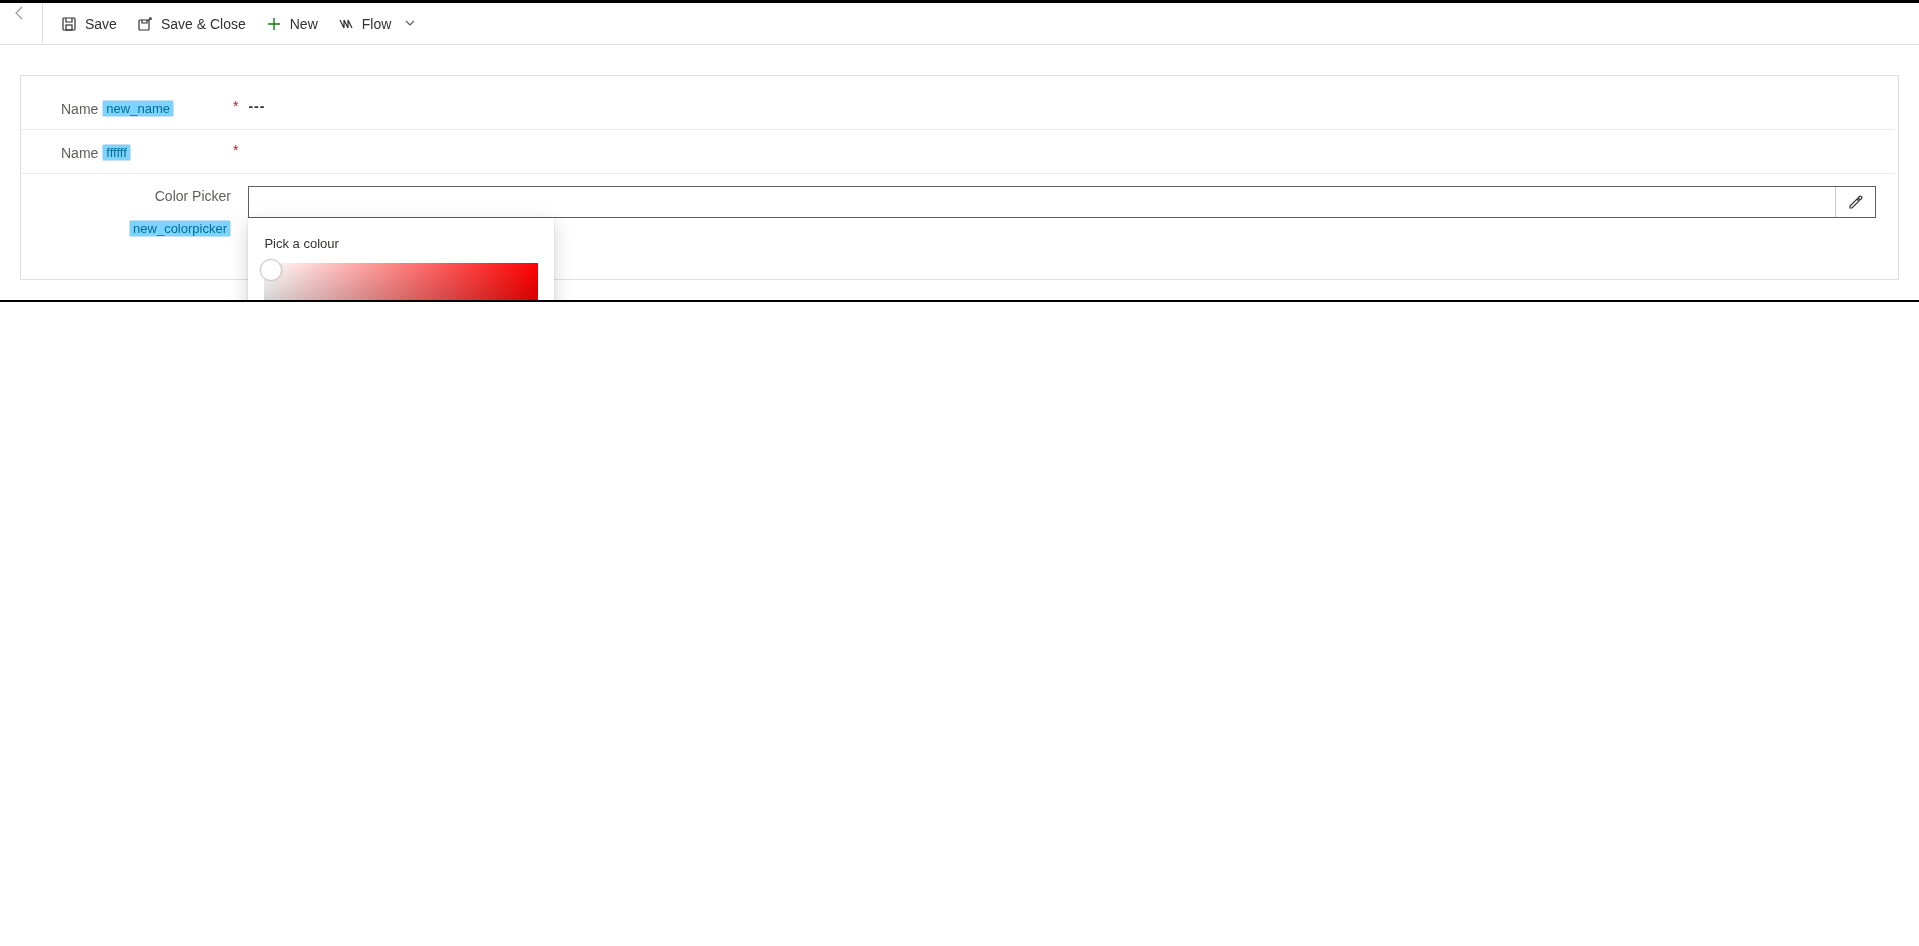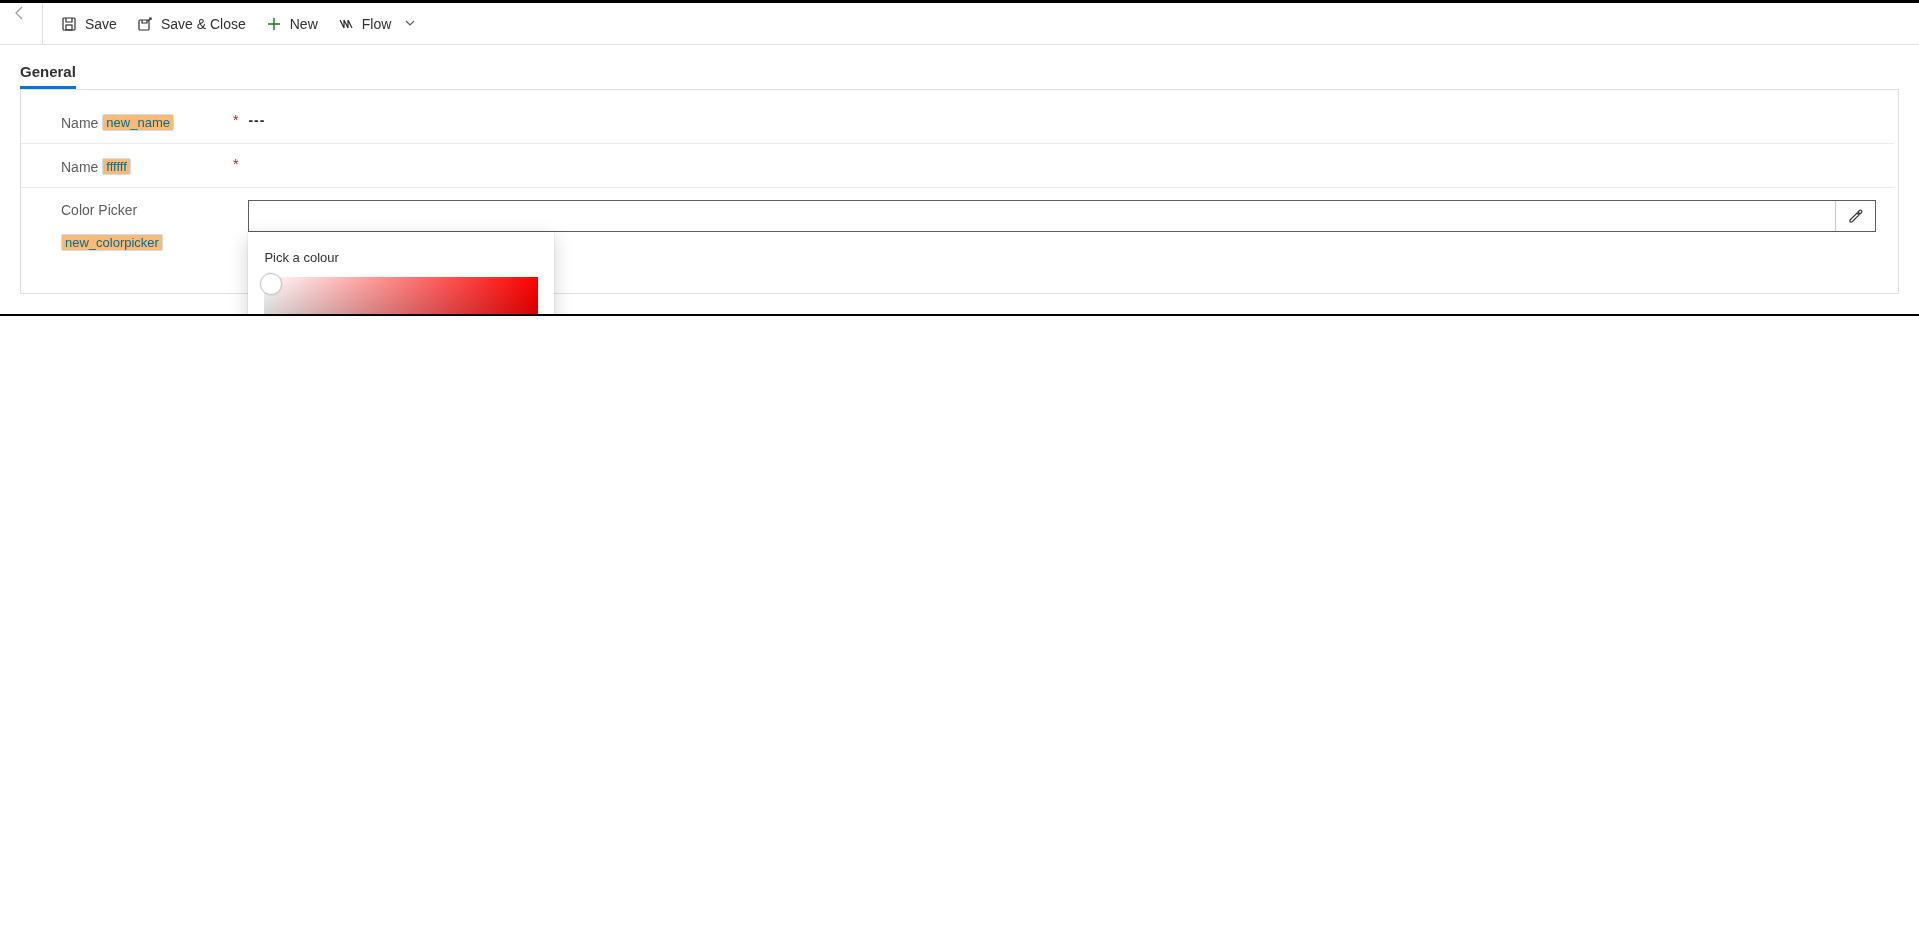"General" div.tab-bar { html: <div> <div>General</div> </div> -> none }
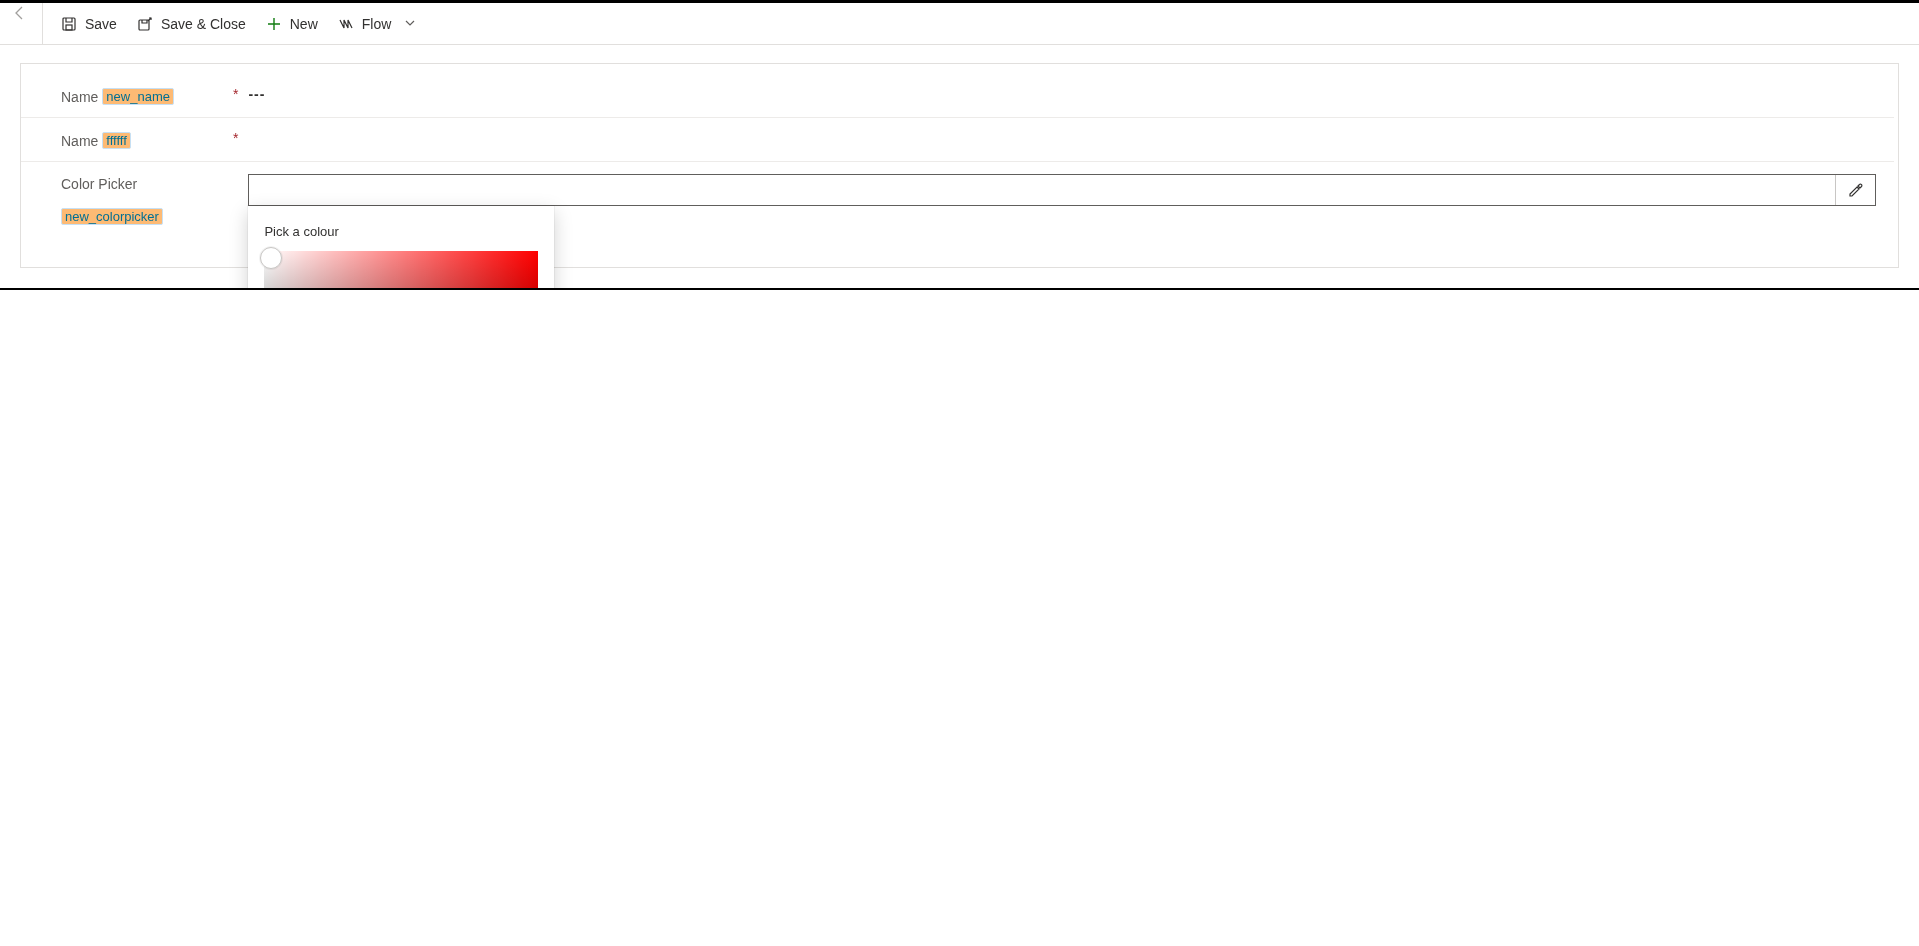"Name" .form-card { margin: 0 20px 20px 20px -> 12px 20px 20px 20px }
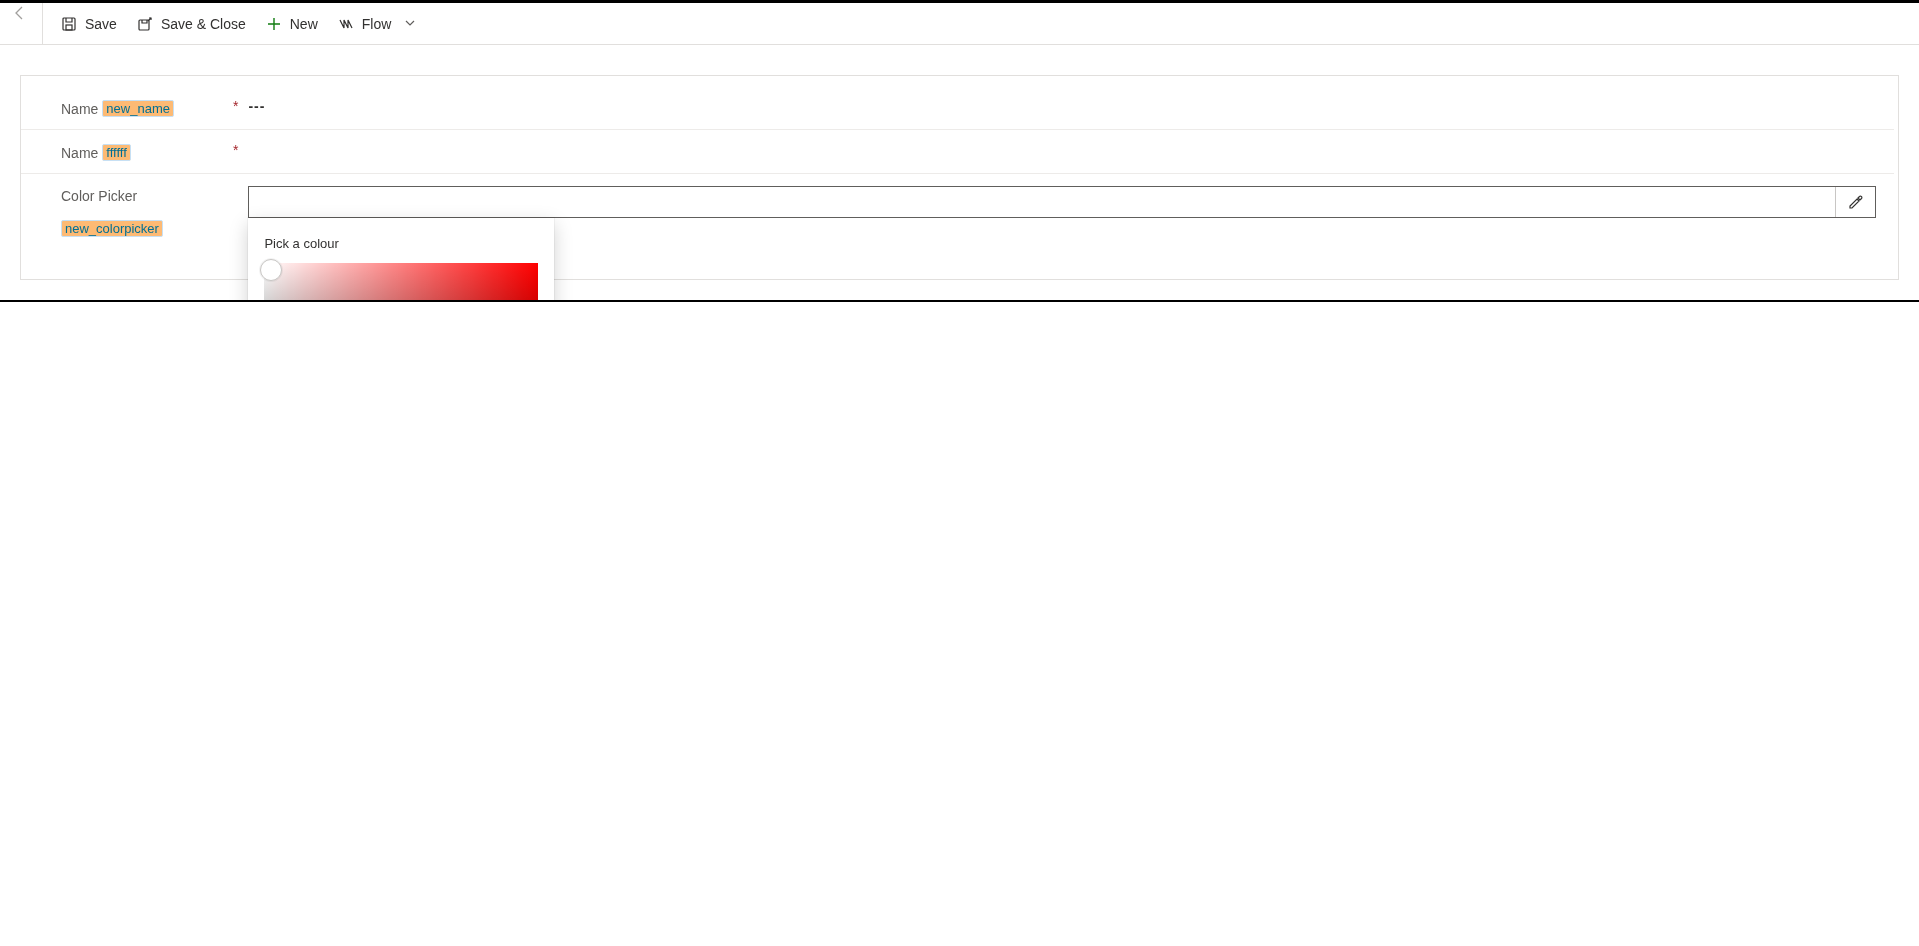"new_name" .schema-tag { background: #fdba74 -> #7dd3fc }
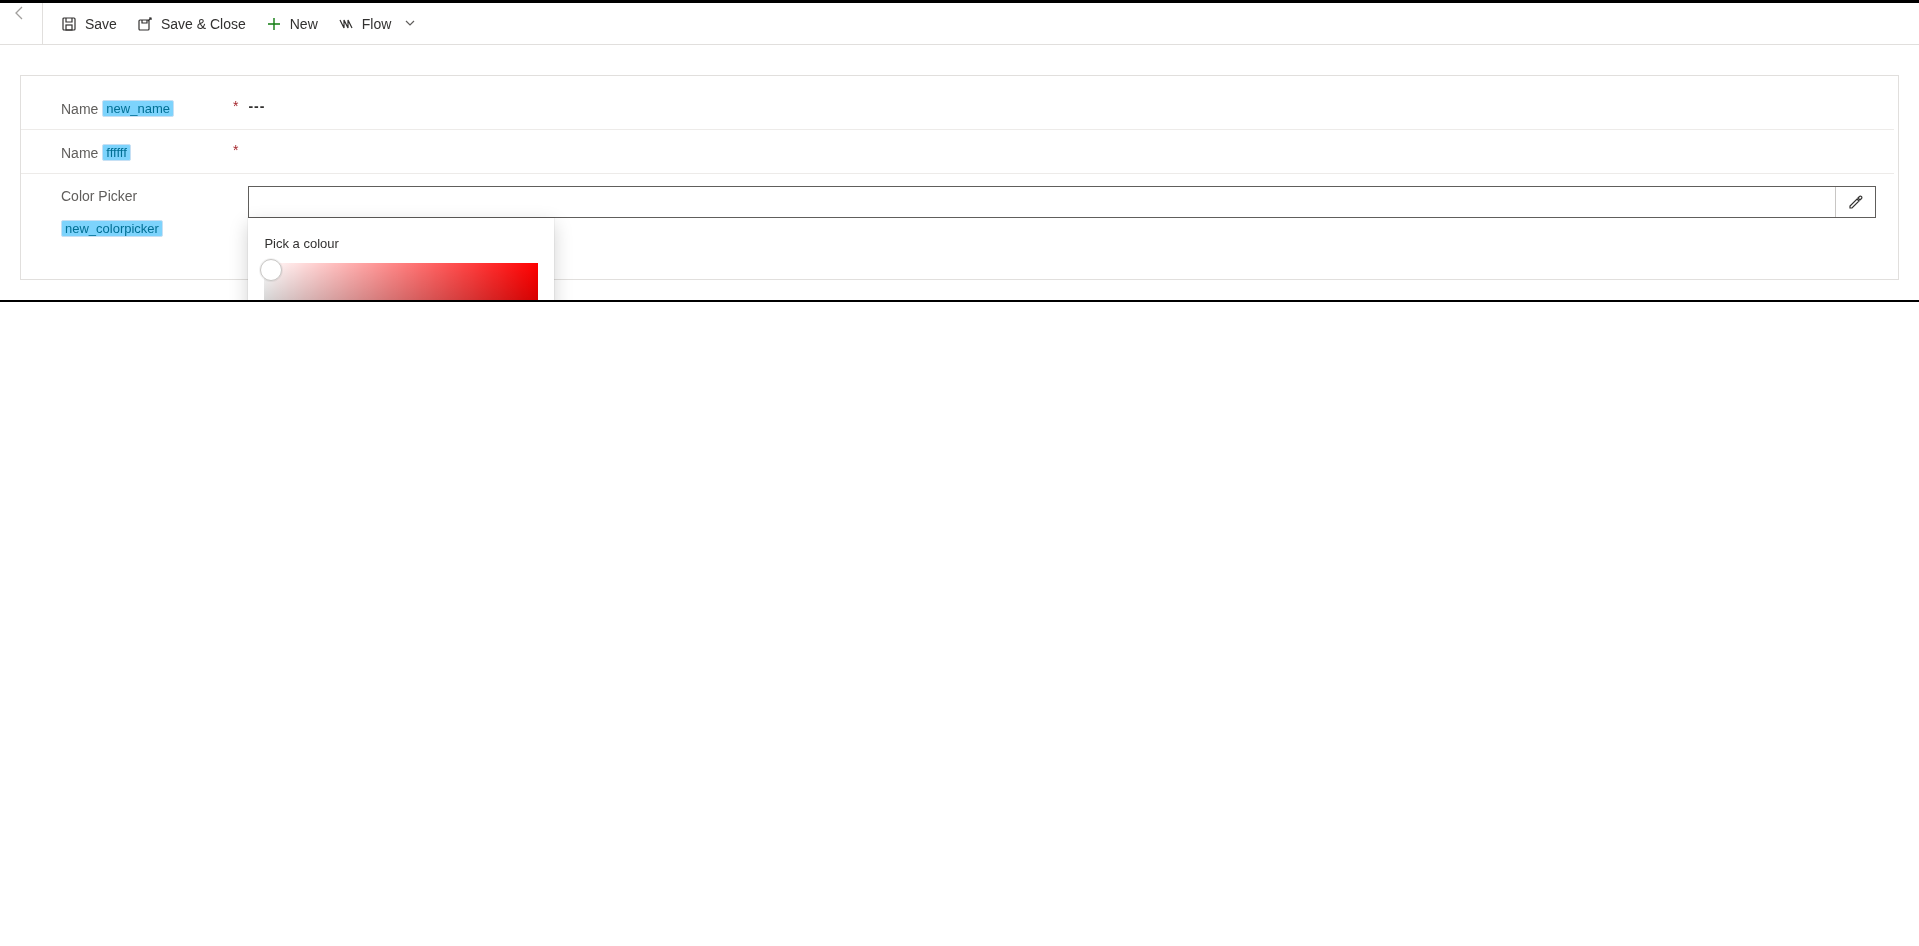"Color Picker" div.label-col { align-items: flex-start -> flex-end }
